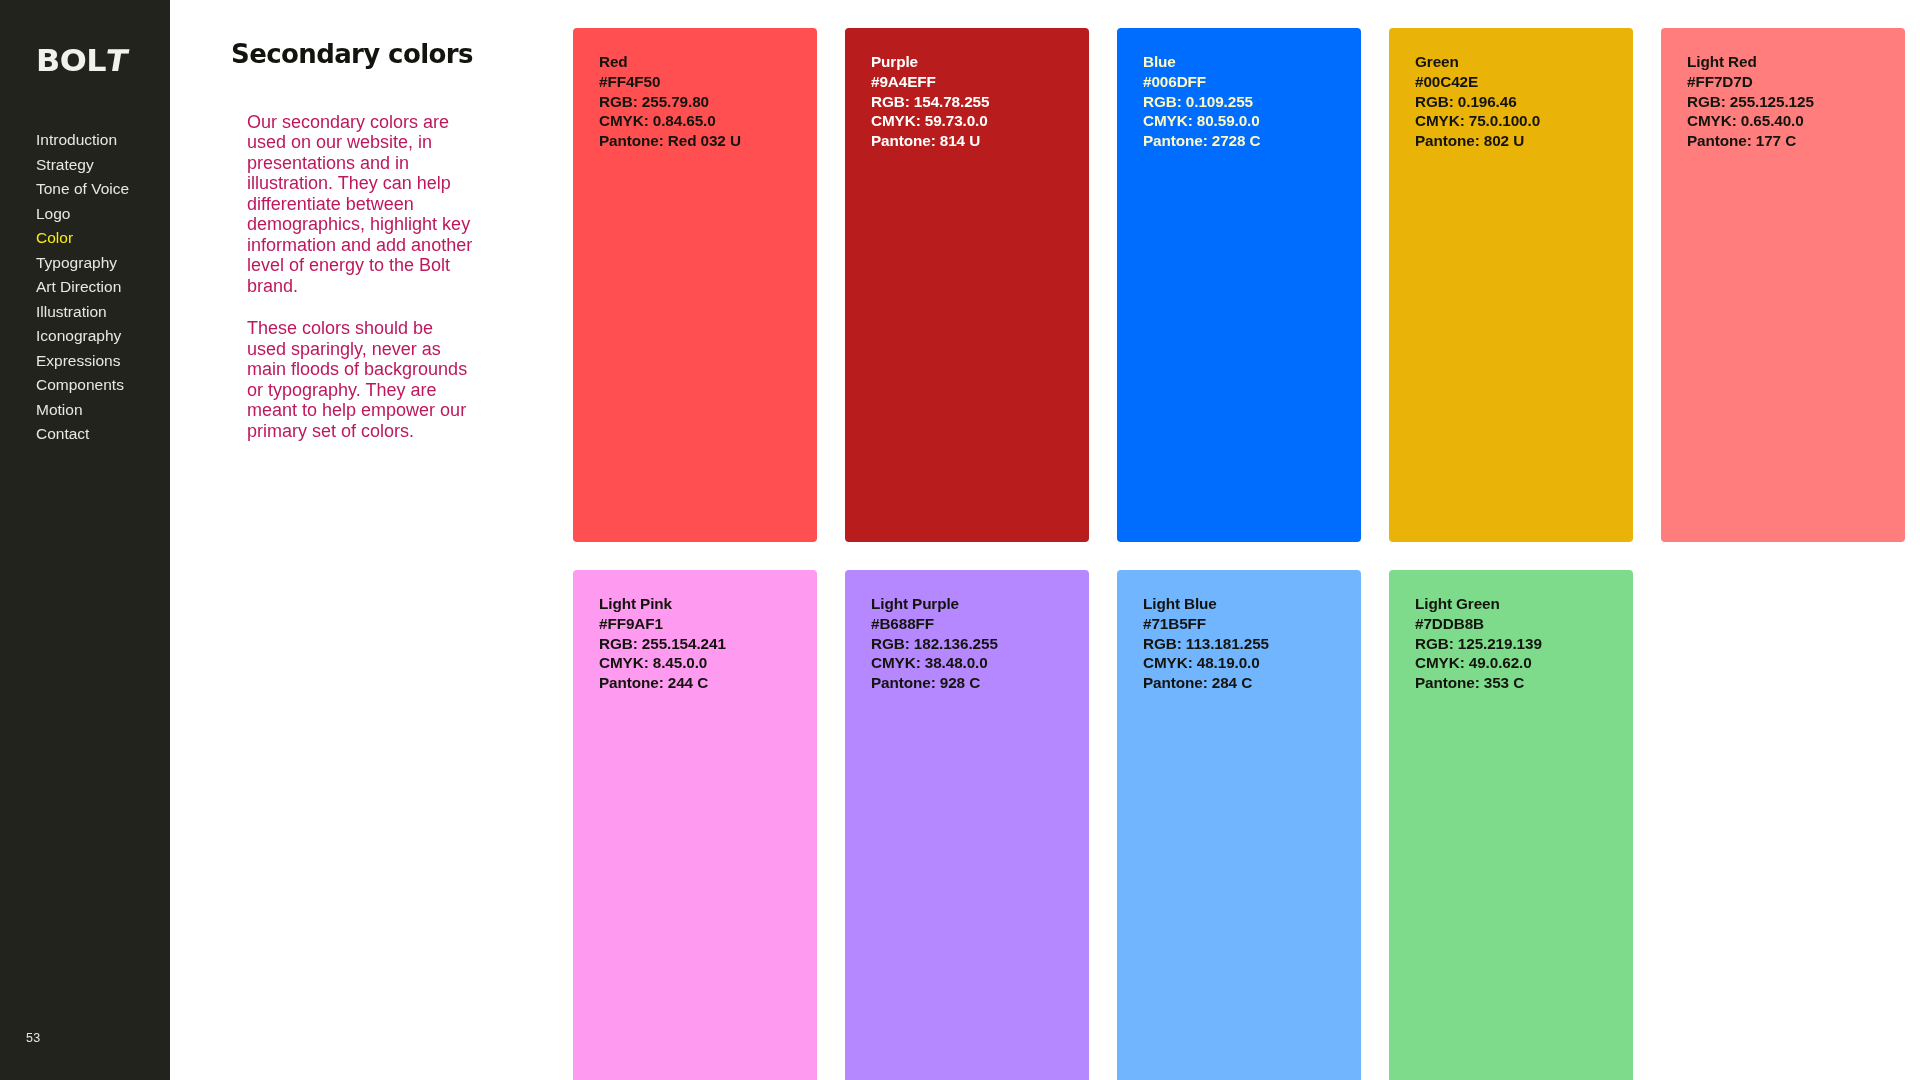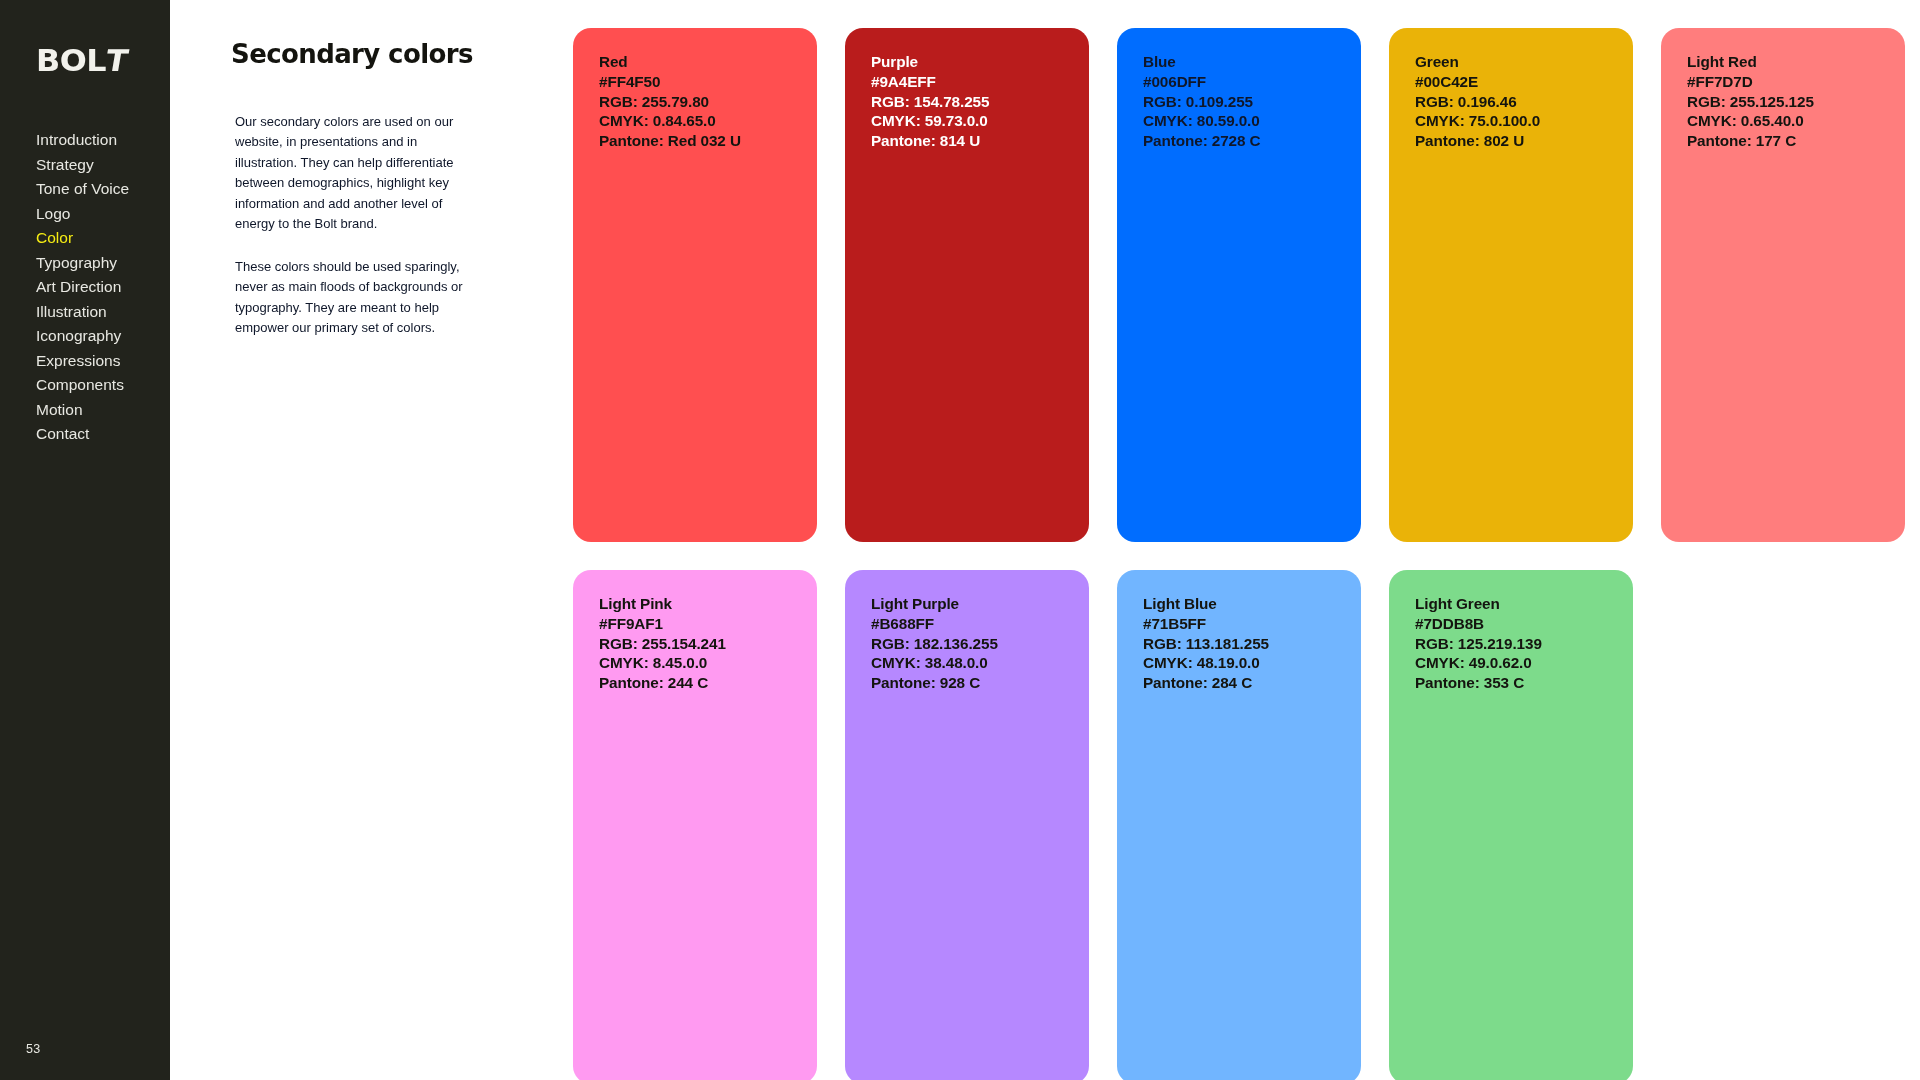"Red" .swatch { border-radius: 18px -> 4px }
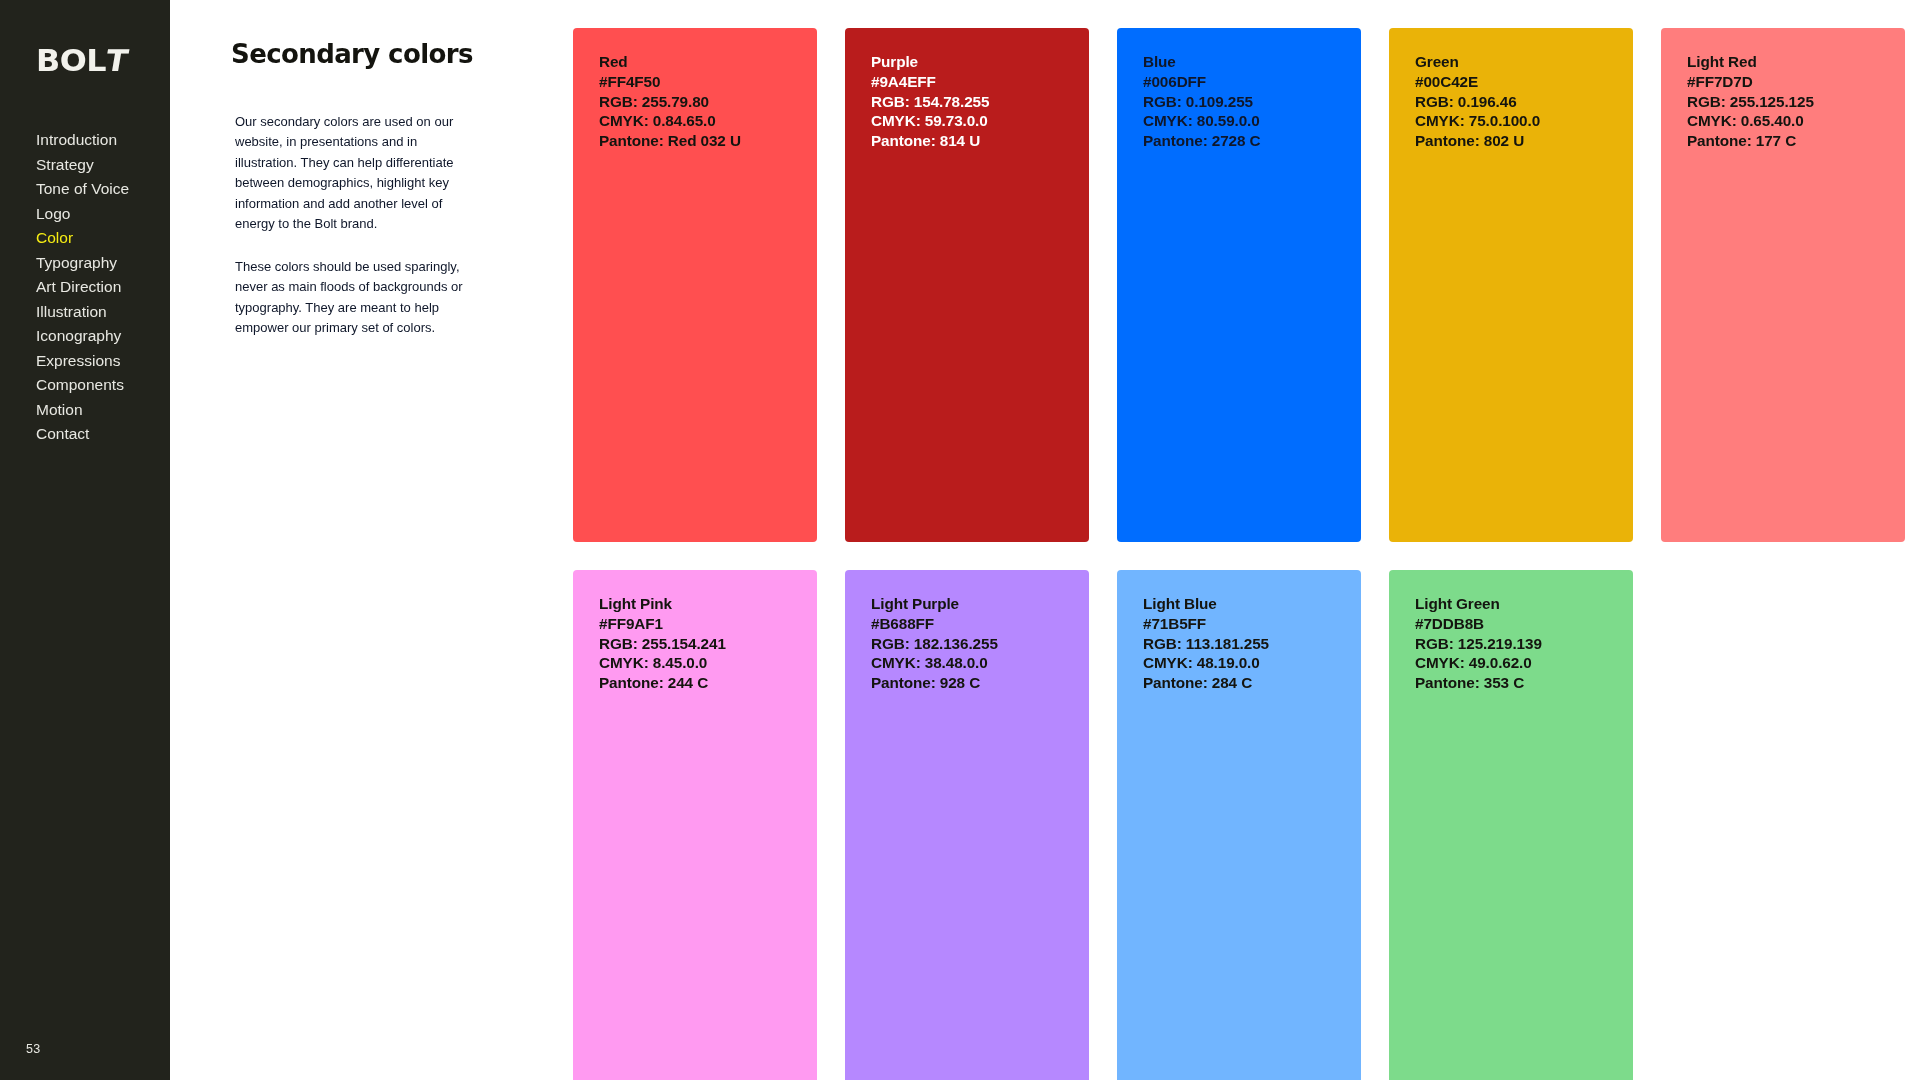"Blue" div.swatch { color: #0f172a -> #fef9c3 }
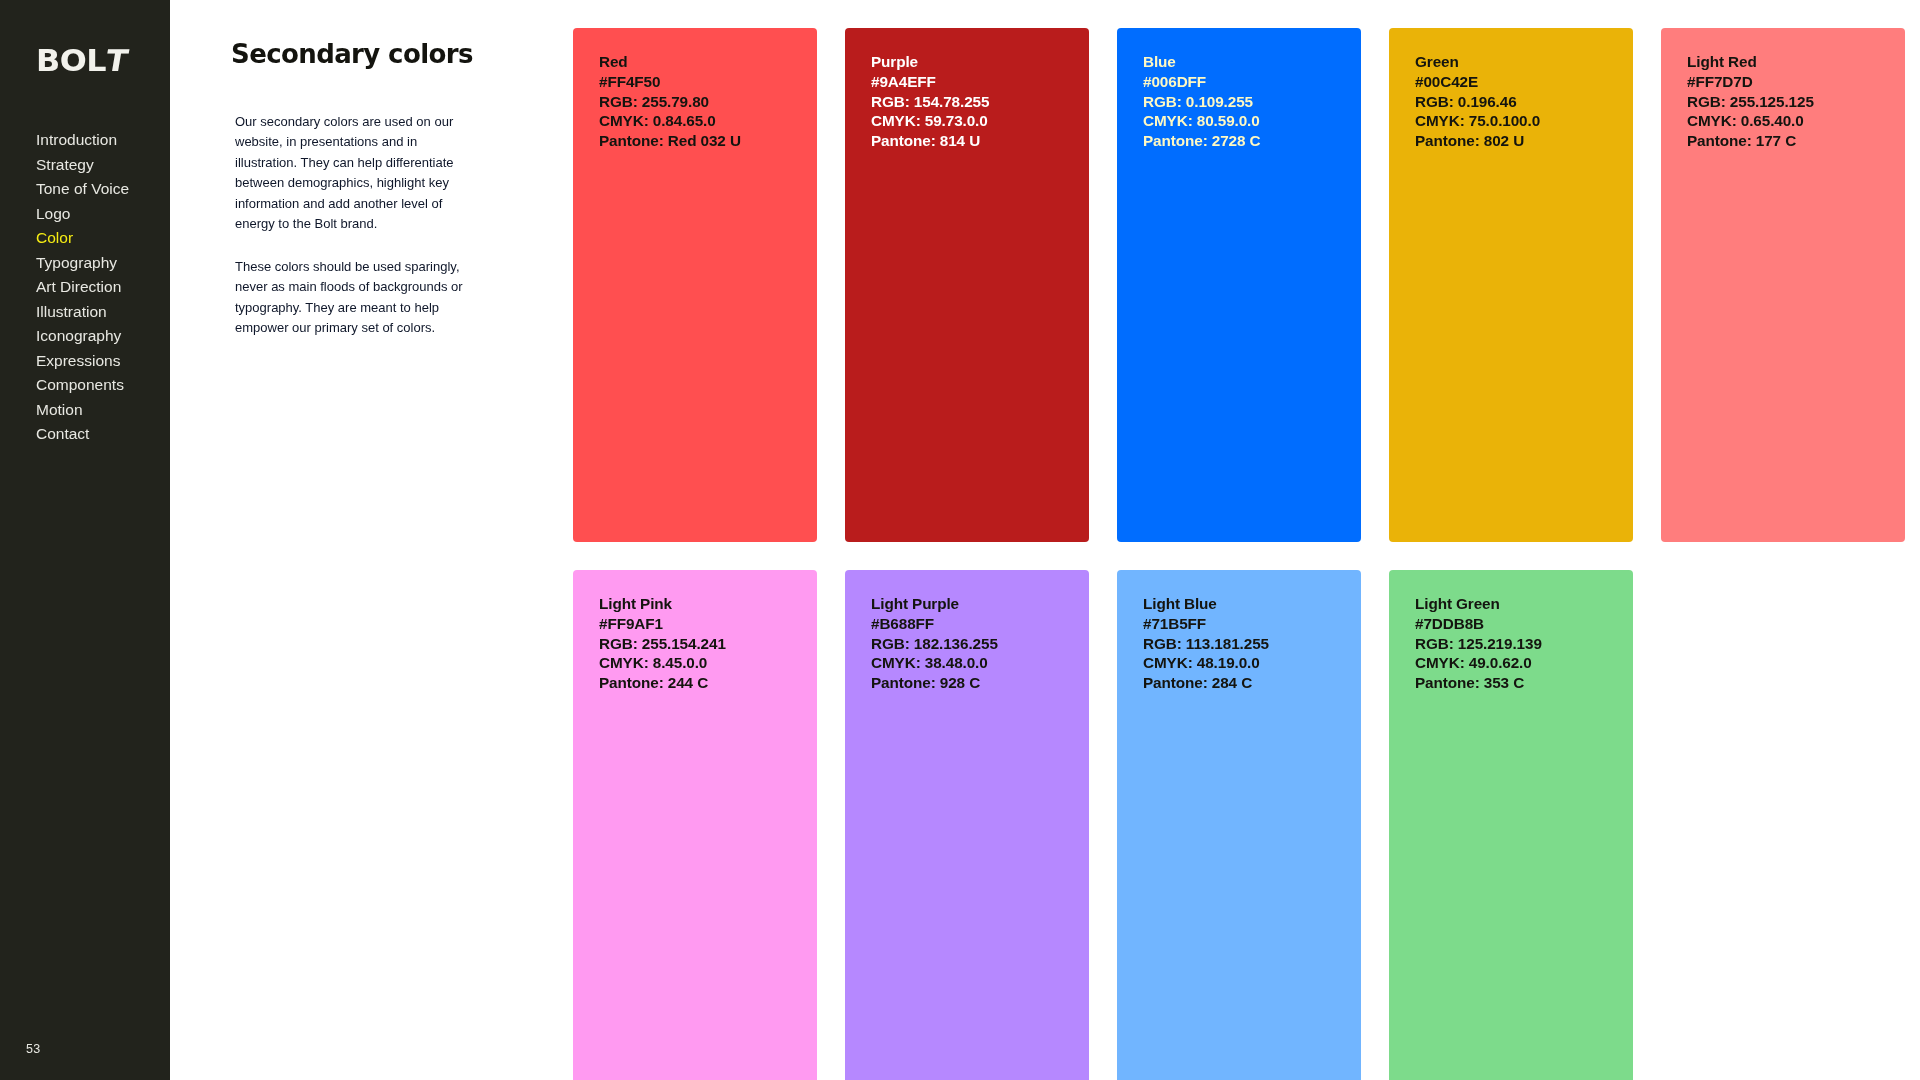"Our secondary colors are used" .intro-para { color: #0f172a -> #be185d; font-size: 13px -> 18px; margin: 0 0 22px 4px -> 0 0 22px 16px }
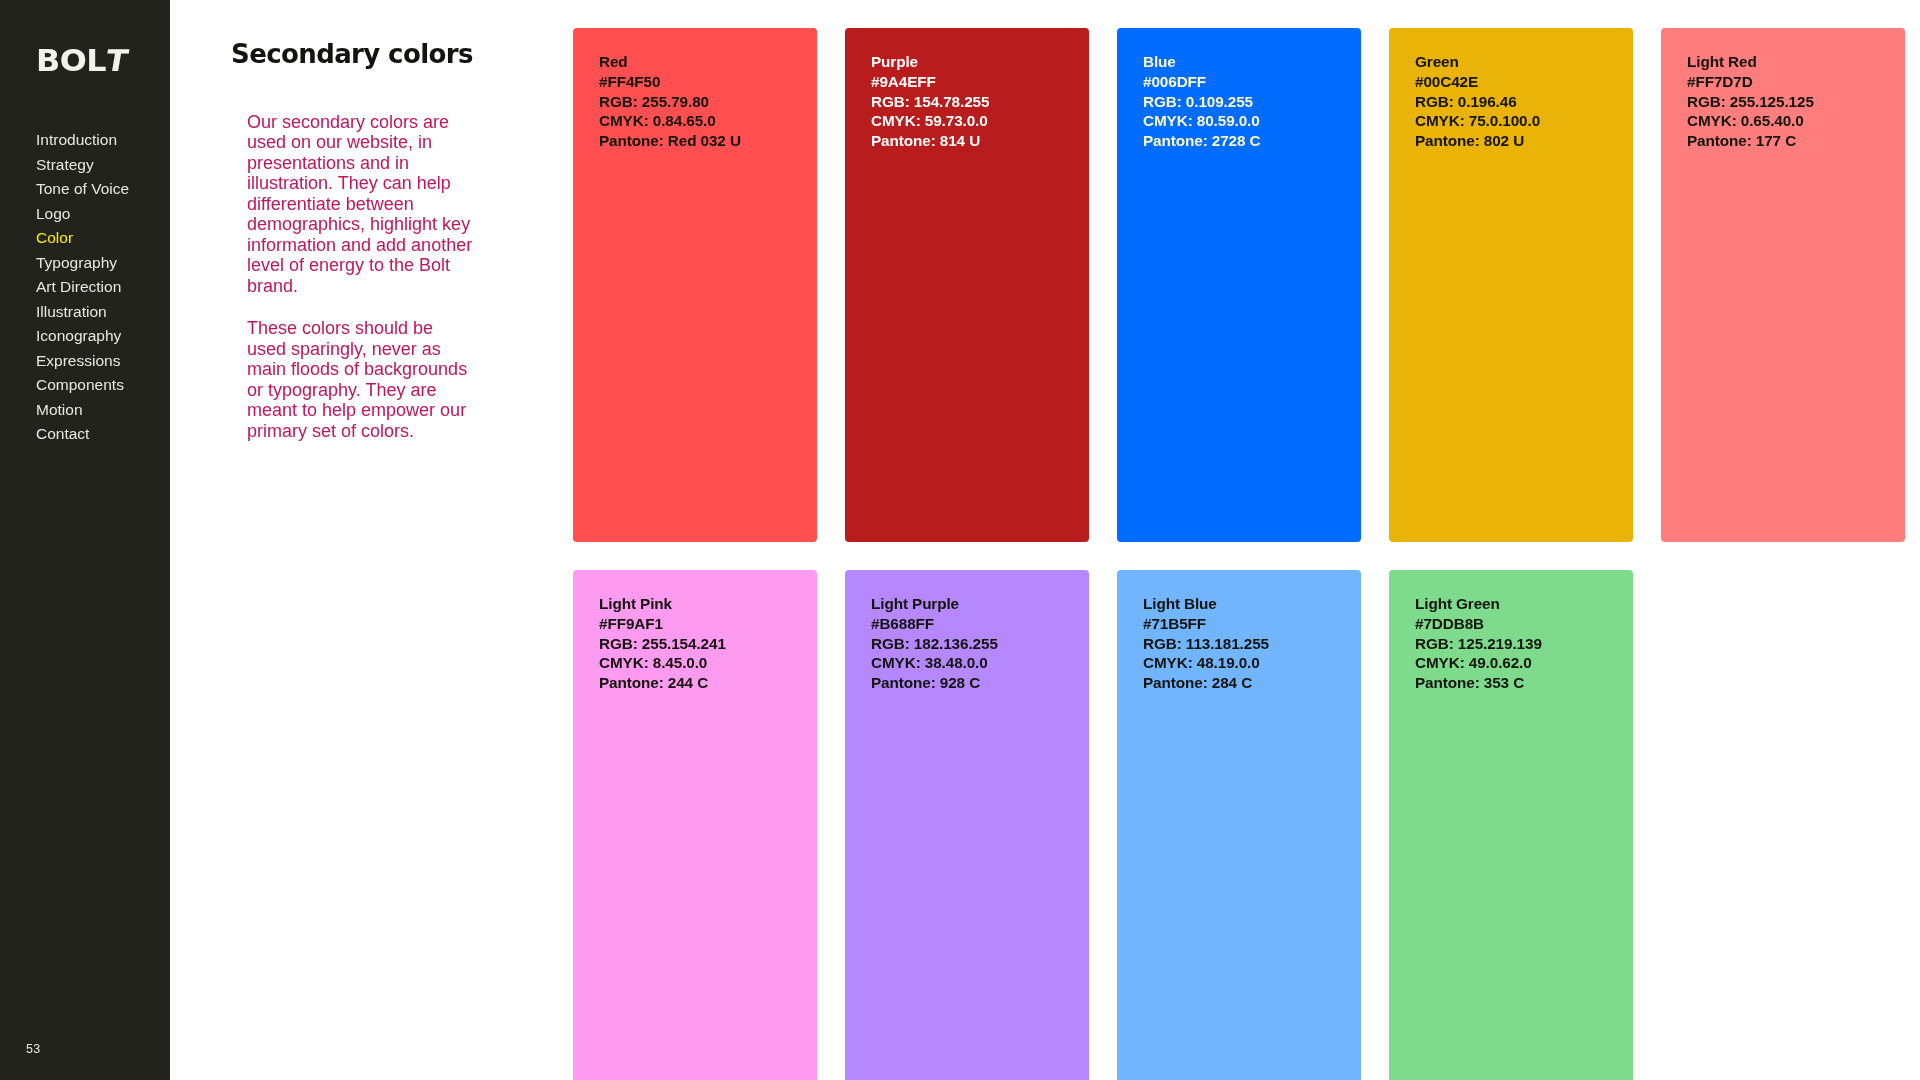"53" .page-number { bottom: 24px -> 35px }
